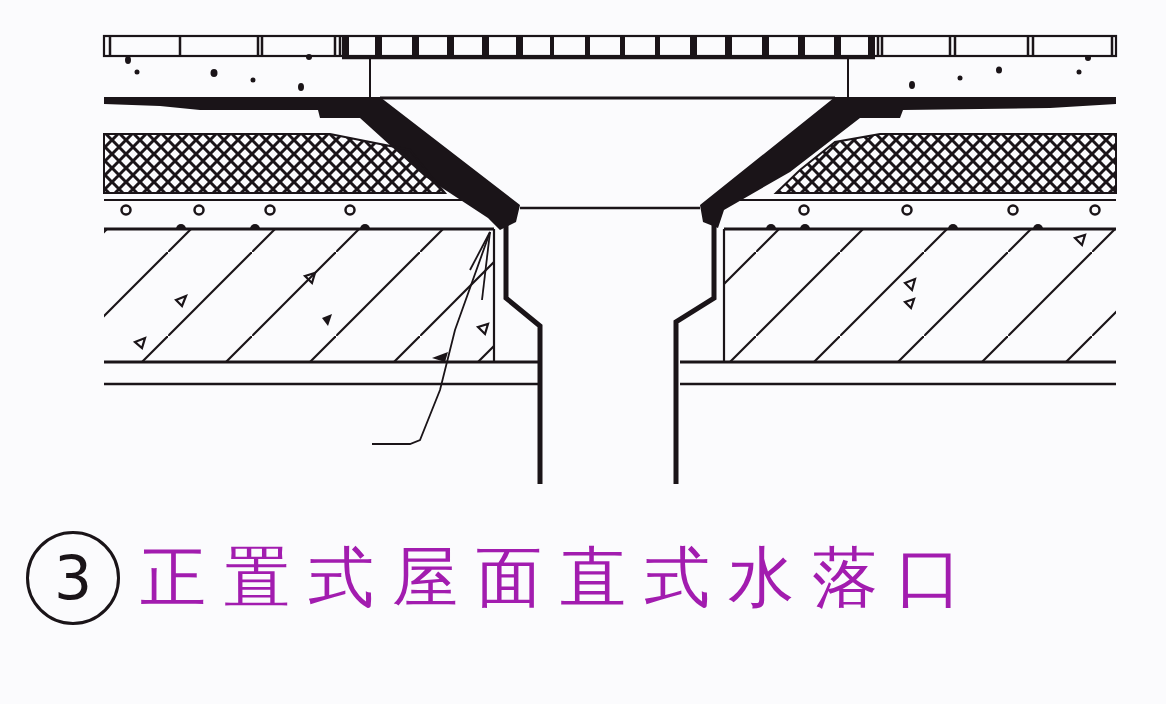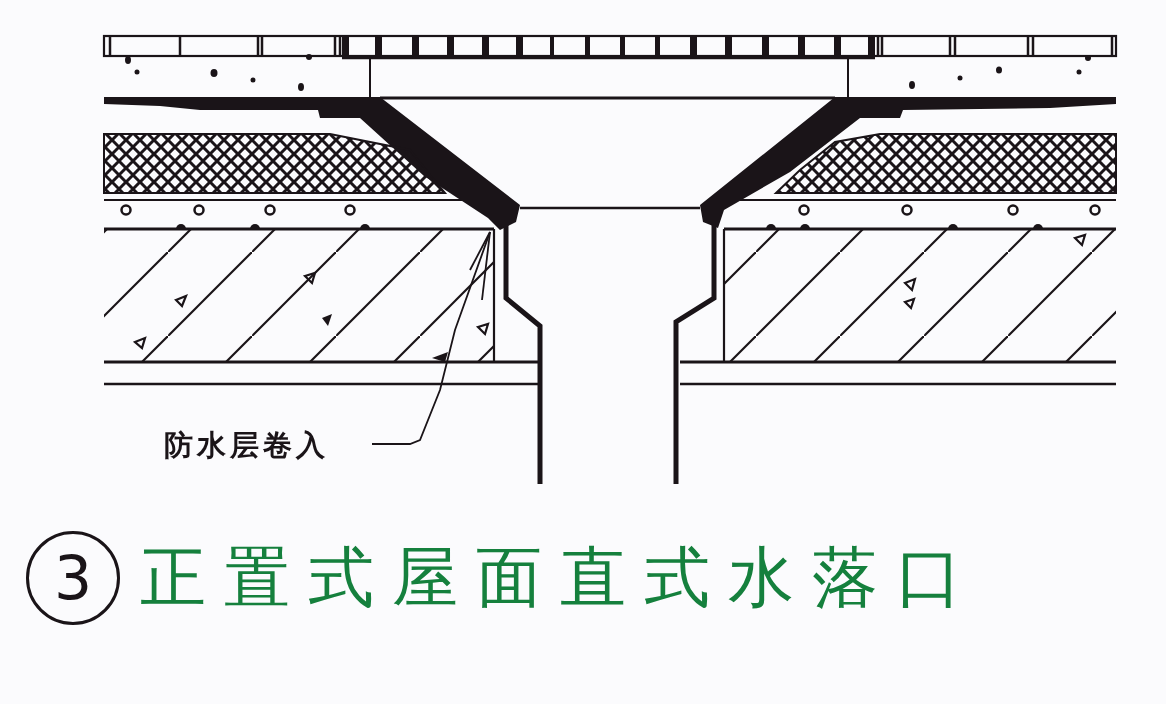"防水层卷入" div.callout-label { html: <div>防水层卷入</div> -> none }
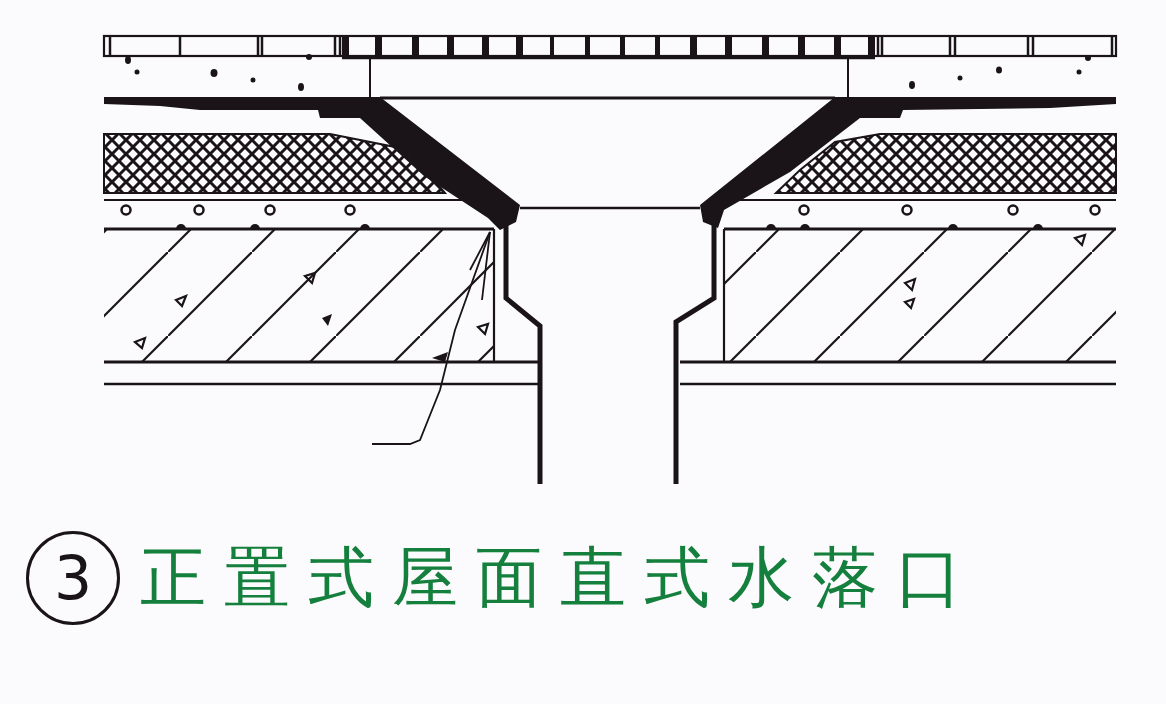"正置式屋面直式水落口" .caption-title { color: #15803d -> #a21caf }
